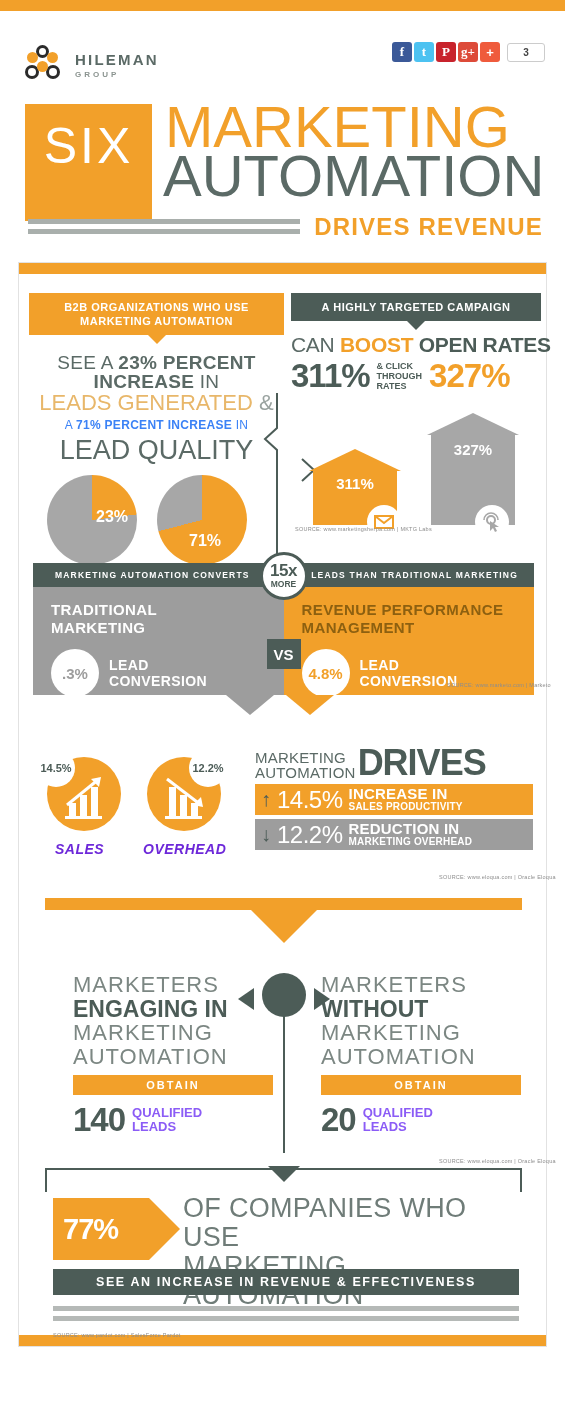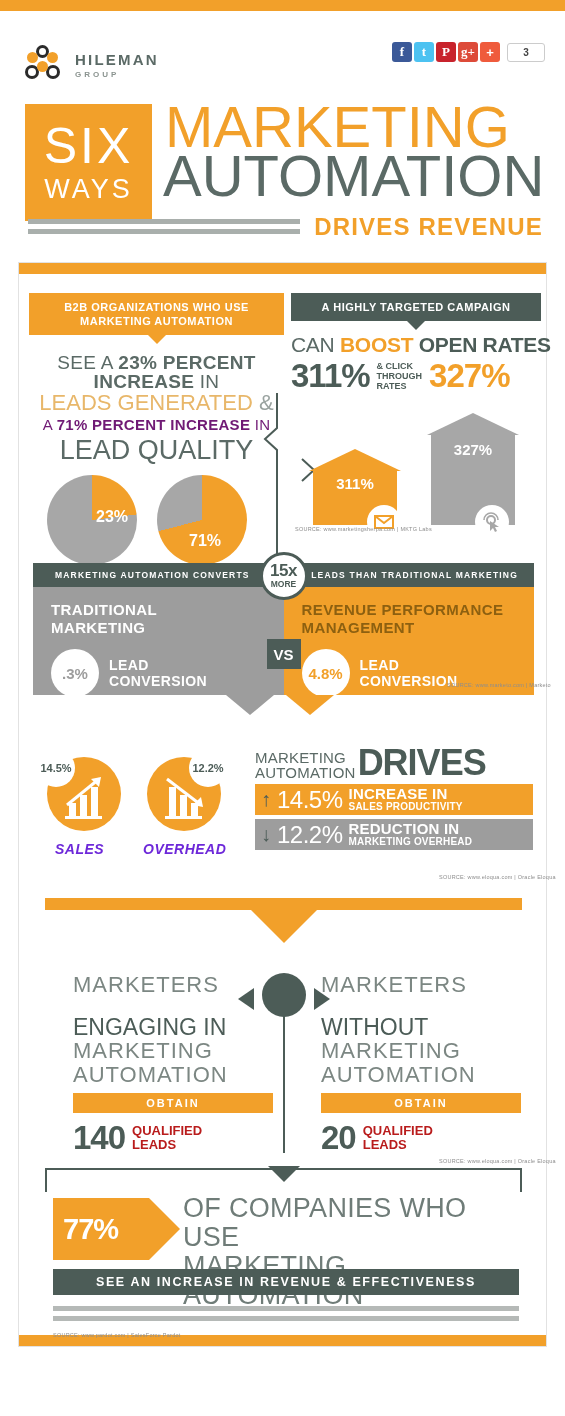"WAYS" div.ways { html: <div>WAYS</div> -> none }
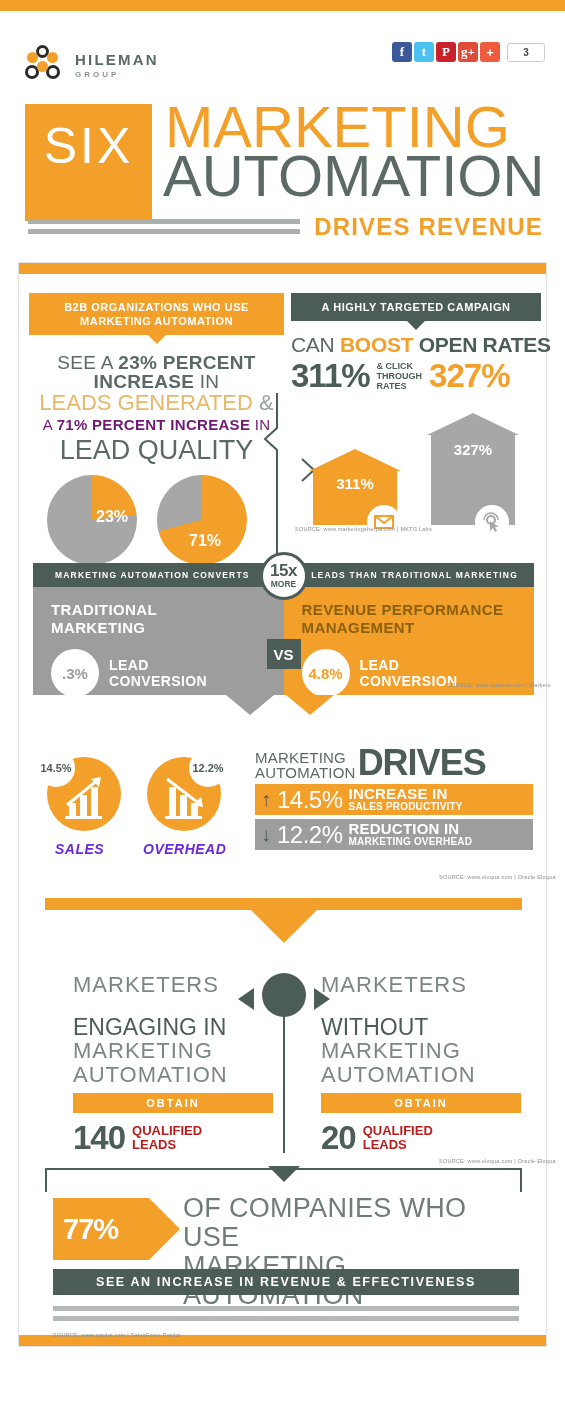"A 71% PERCENT INCREASE IN" .l1txt .c { color: #701a75 -> #3b82f6; font-size: 15px -> 12px }
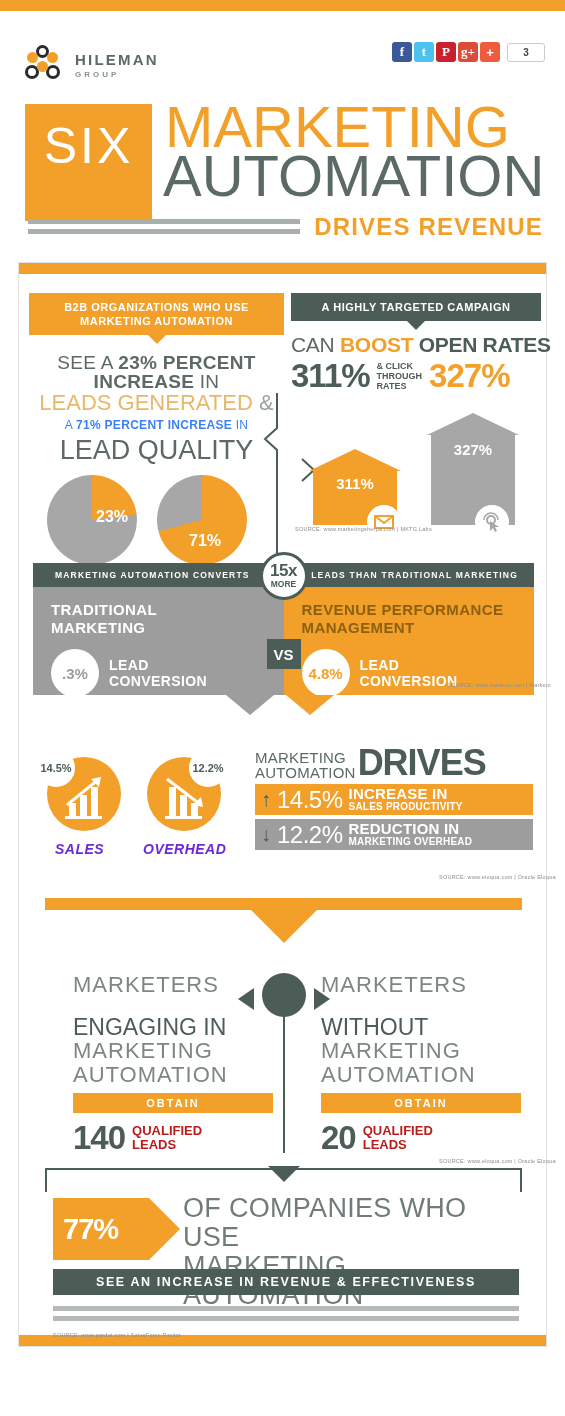"ENGAGING IN" .m-col .ln.bold { font-weight: normal -> bold; margin-top: 18px -> none }
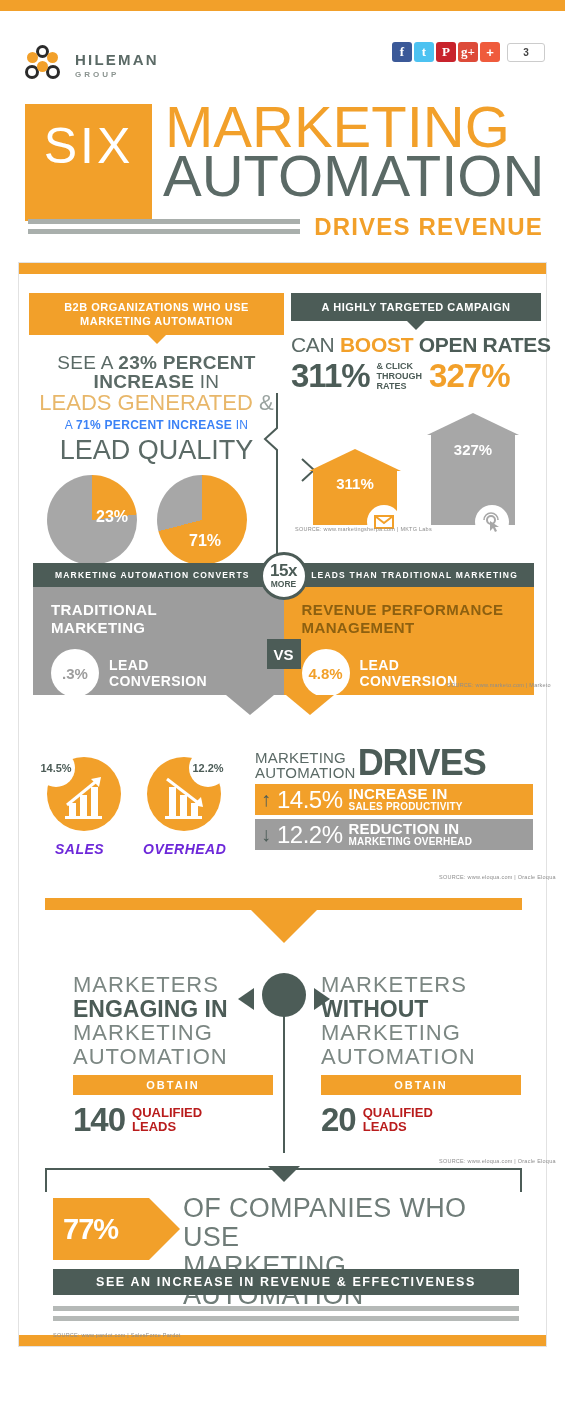"QUALIFIED" .m-num .q { color: #b91c1c -> #8b5cf6 }
